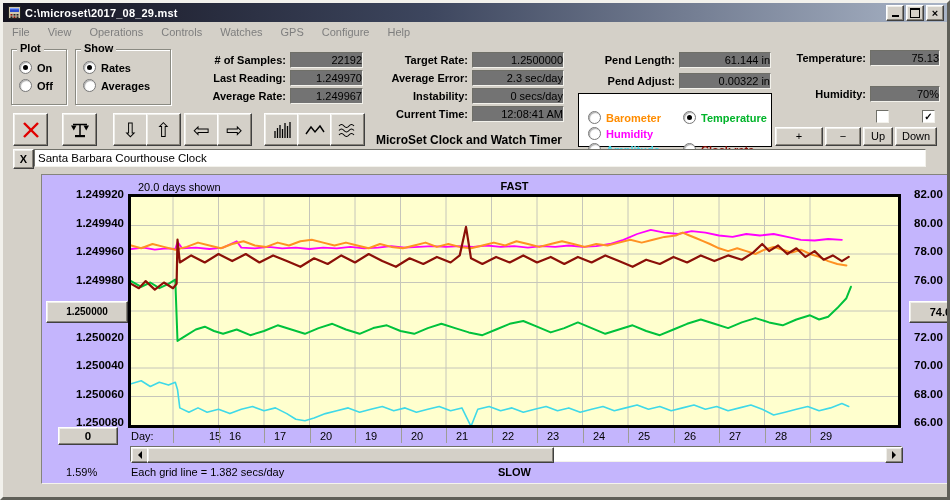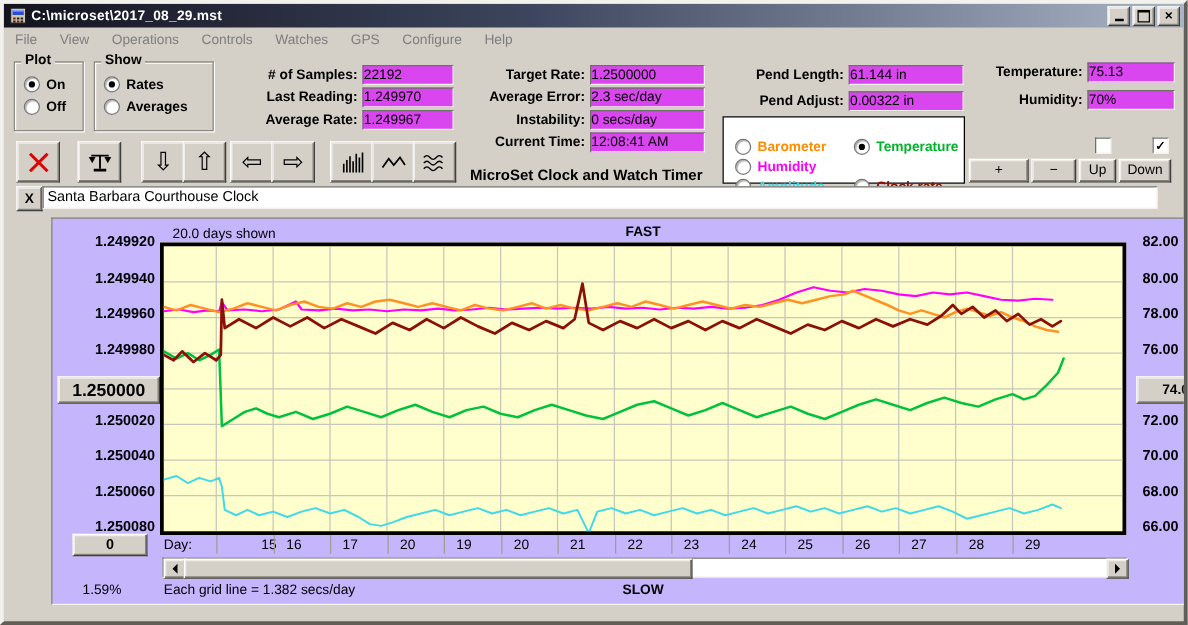"22192" .fieldbox { background: #d946ef -> #737373; text-align: left -> right }
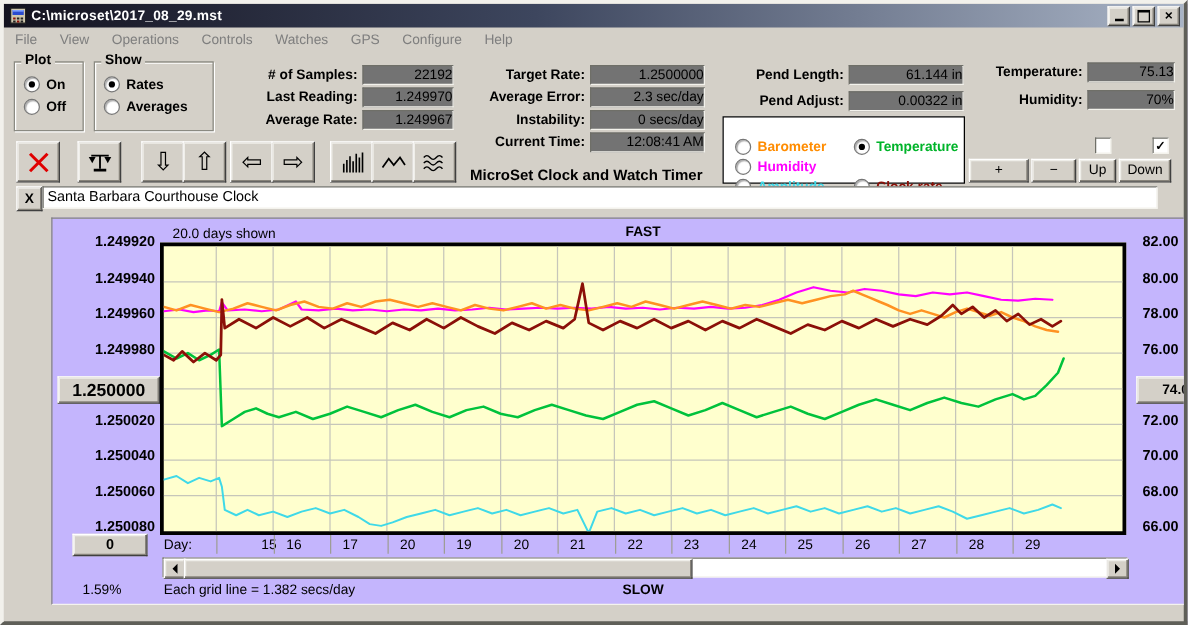"Temperature:" div.frow { margin-bottom: 6px -> 20px }
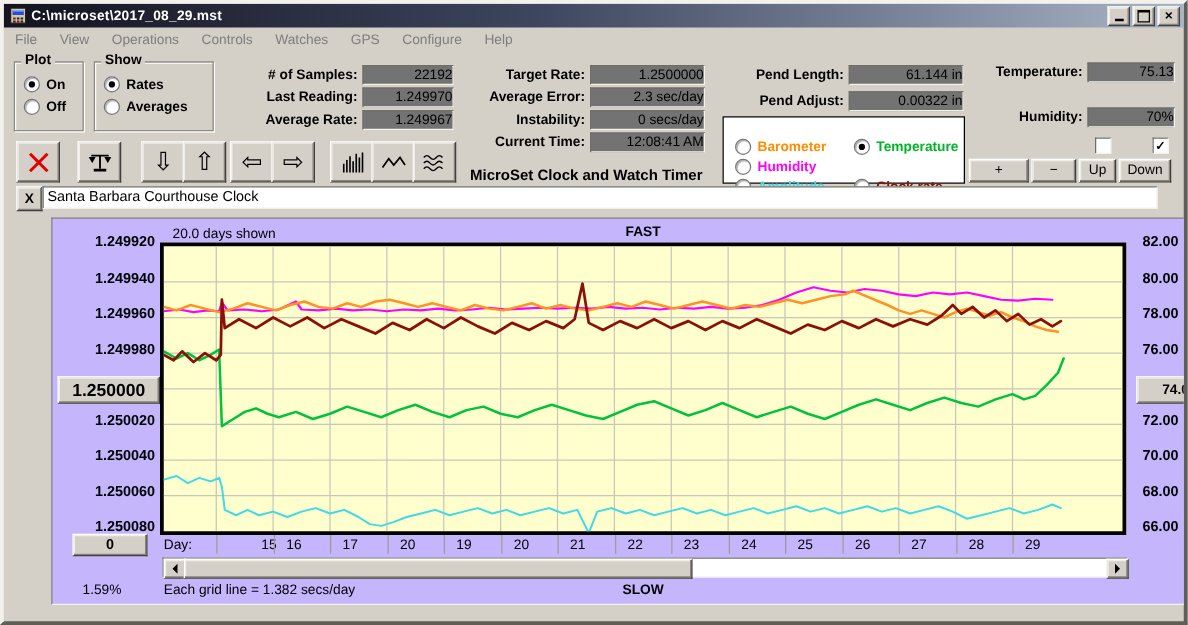"1.250000" div.abs { font-size: 14px -> 10px }
